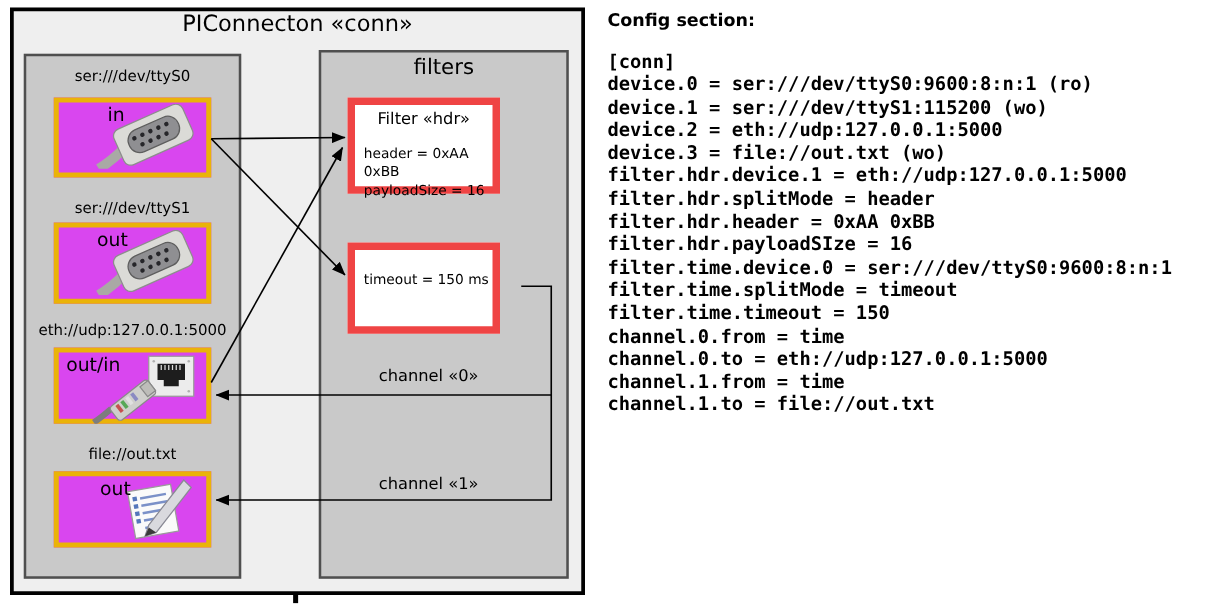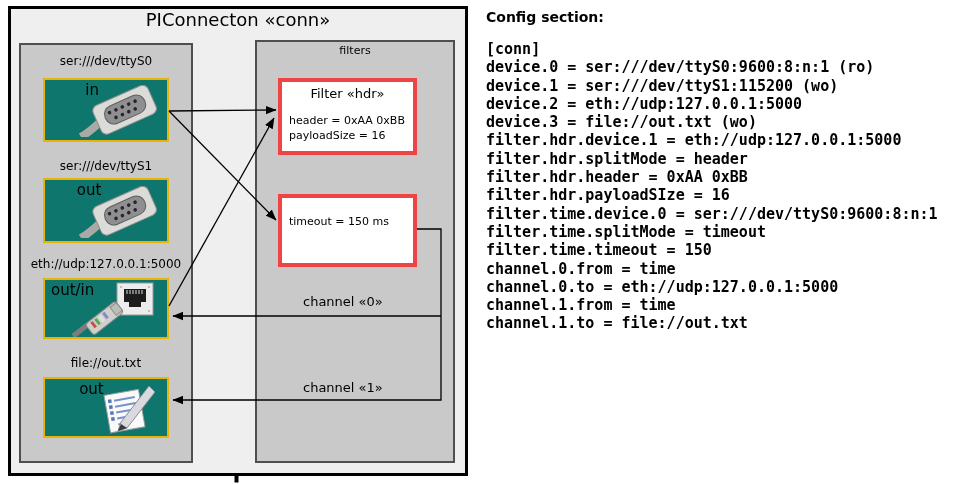"filters" .filters-label { font-size: 11px -> 17px }
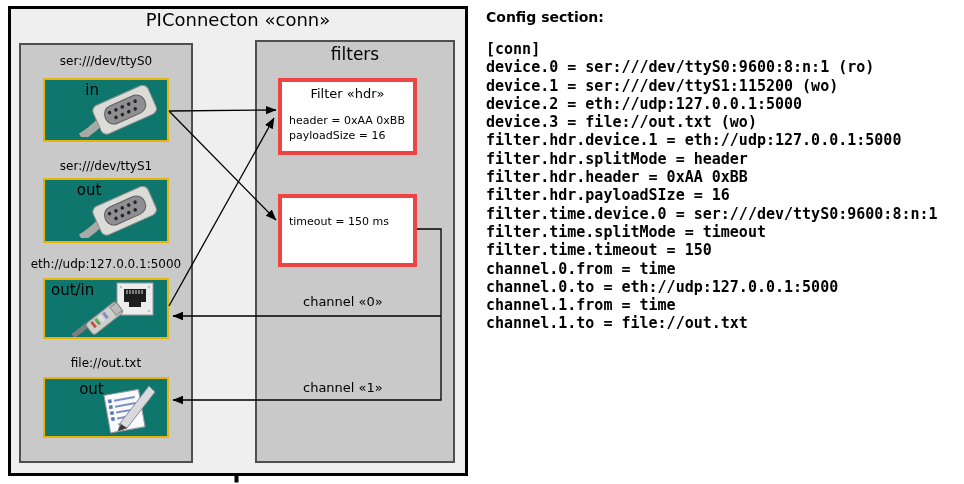"in" .dev-box { background: #0f766e -> #d946ef; border: 2px solid #eab308 -> 4px solid #eab308 }
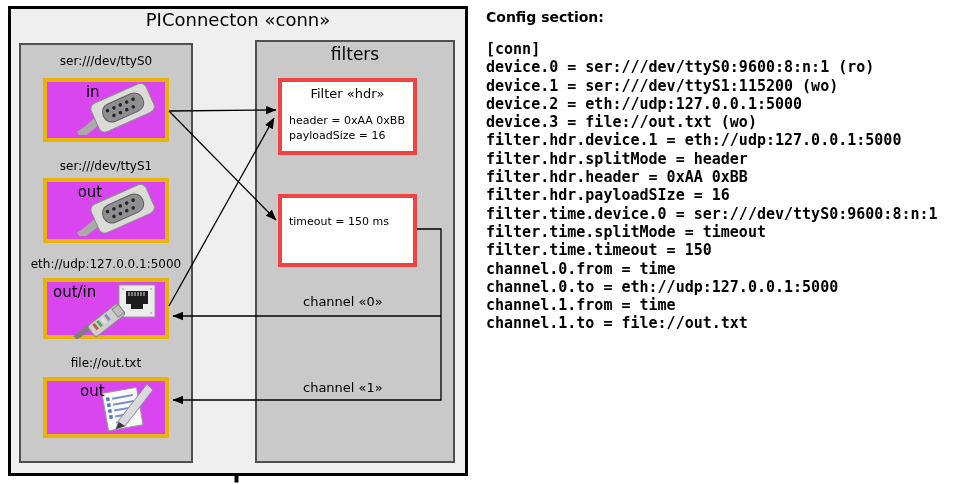"Filter «hdr»" .filter-box { border: 4px solid #ef4444 -> 6px solid #ef4444; width: 139px -> 122px }
